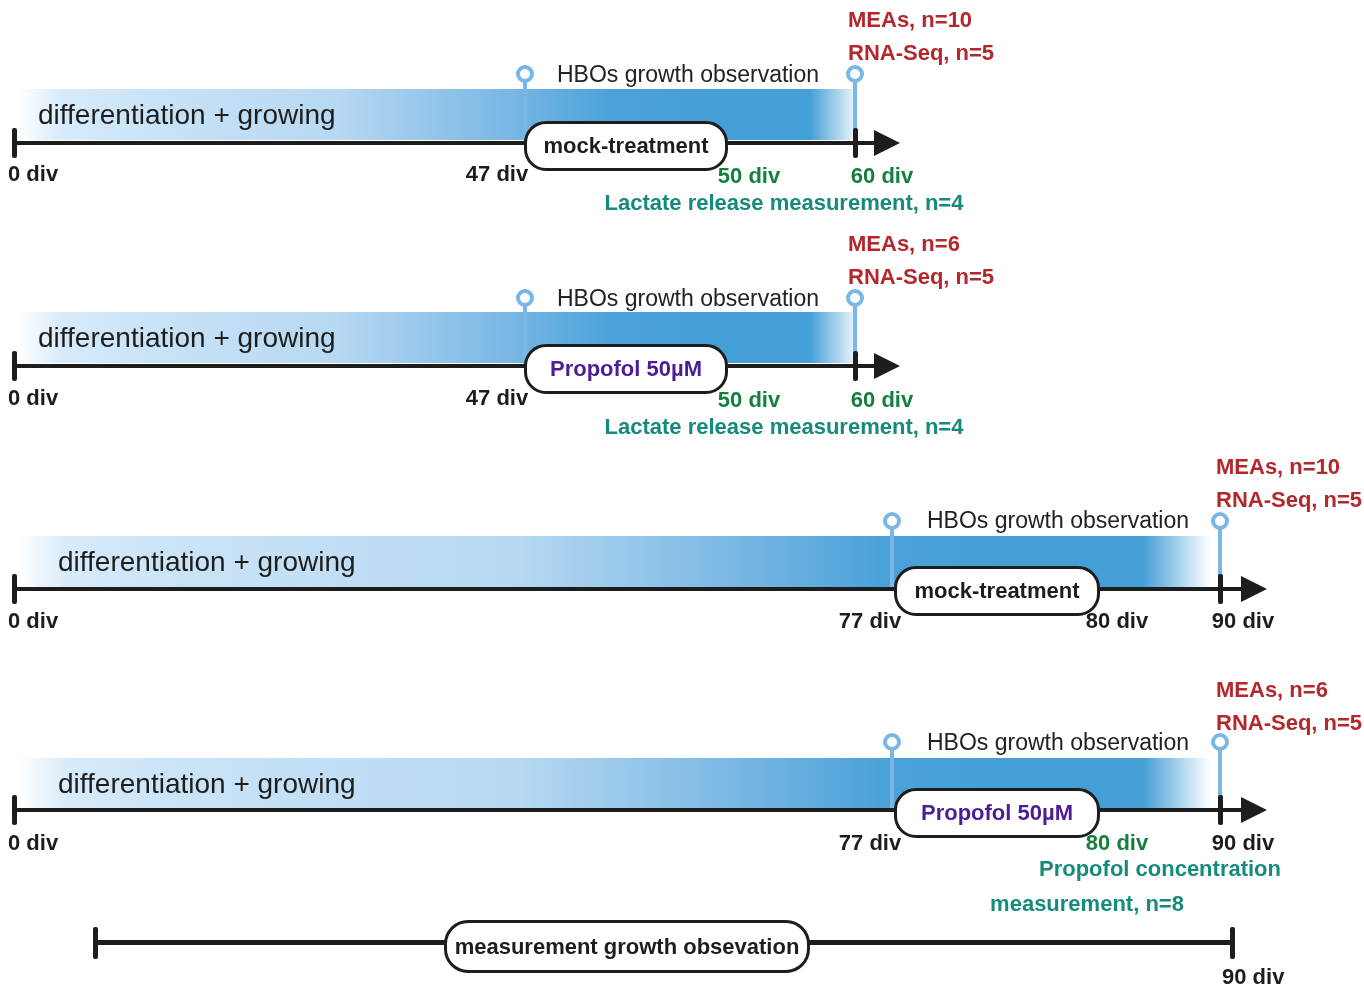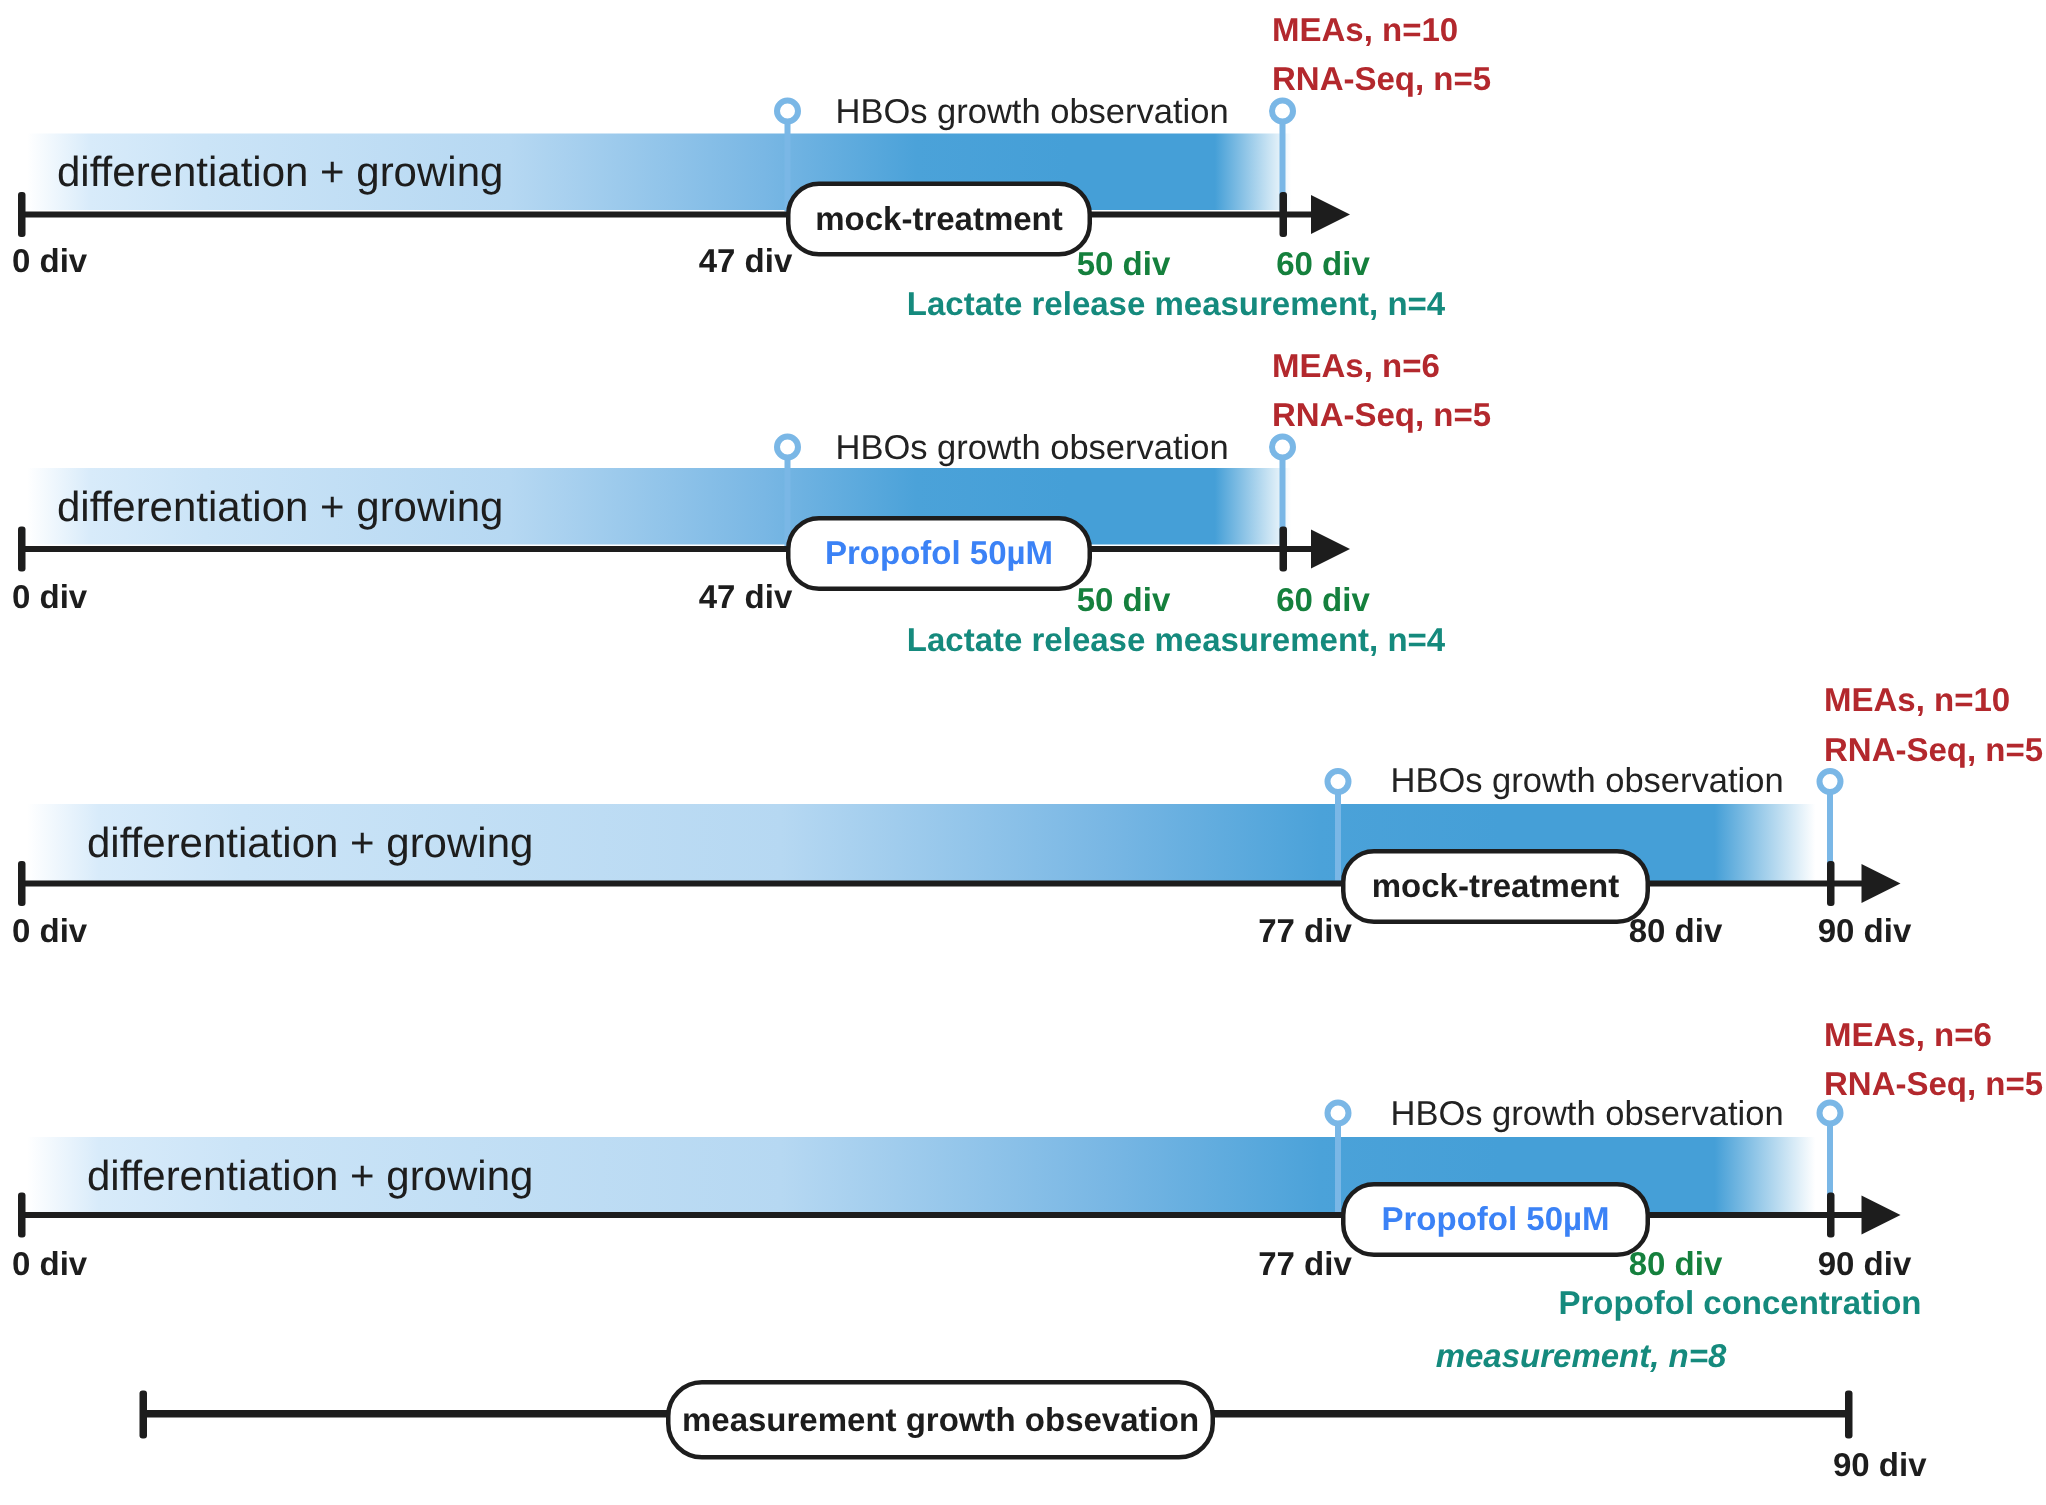"Propofol 50µM" .pill-red { color: #3b82f6 -> #4c1d95 }
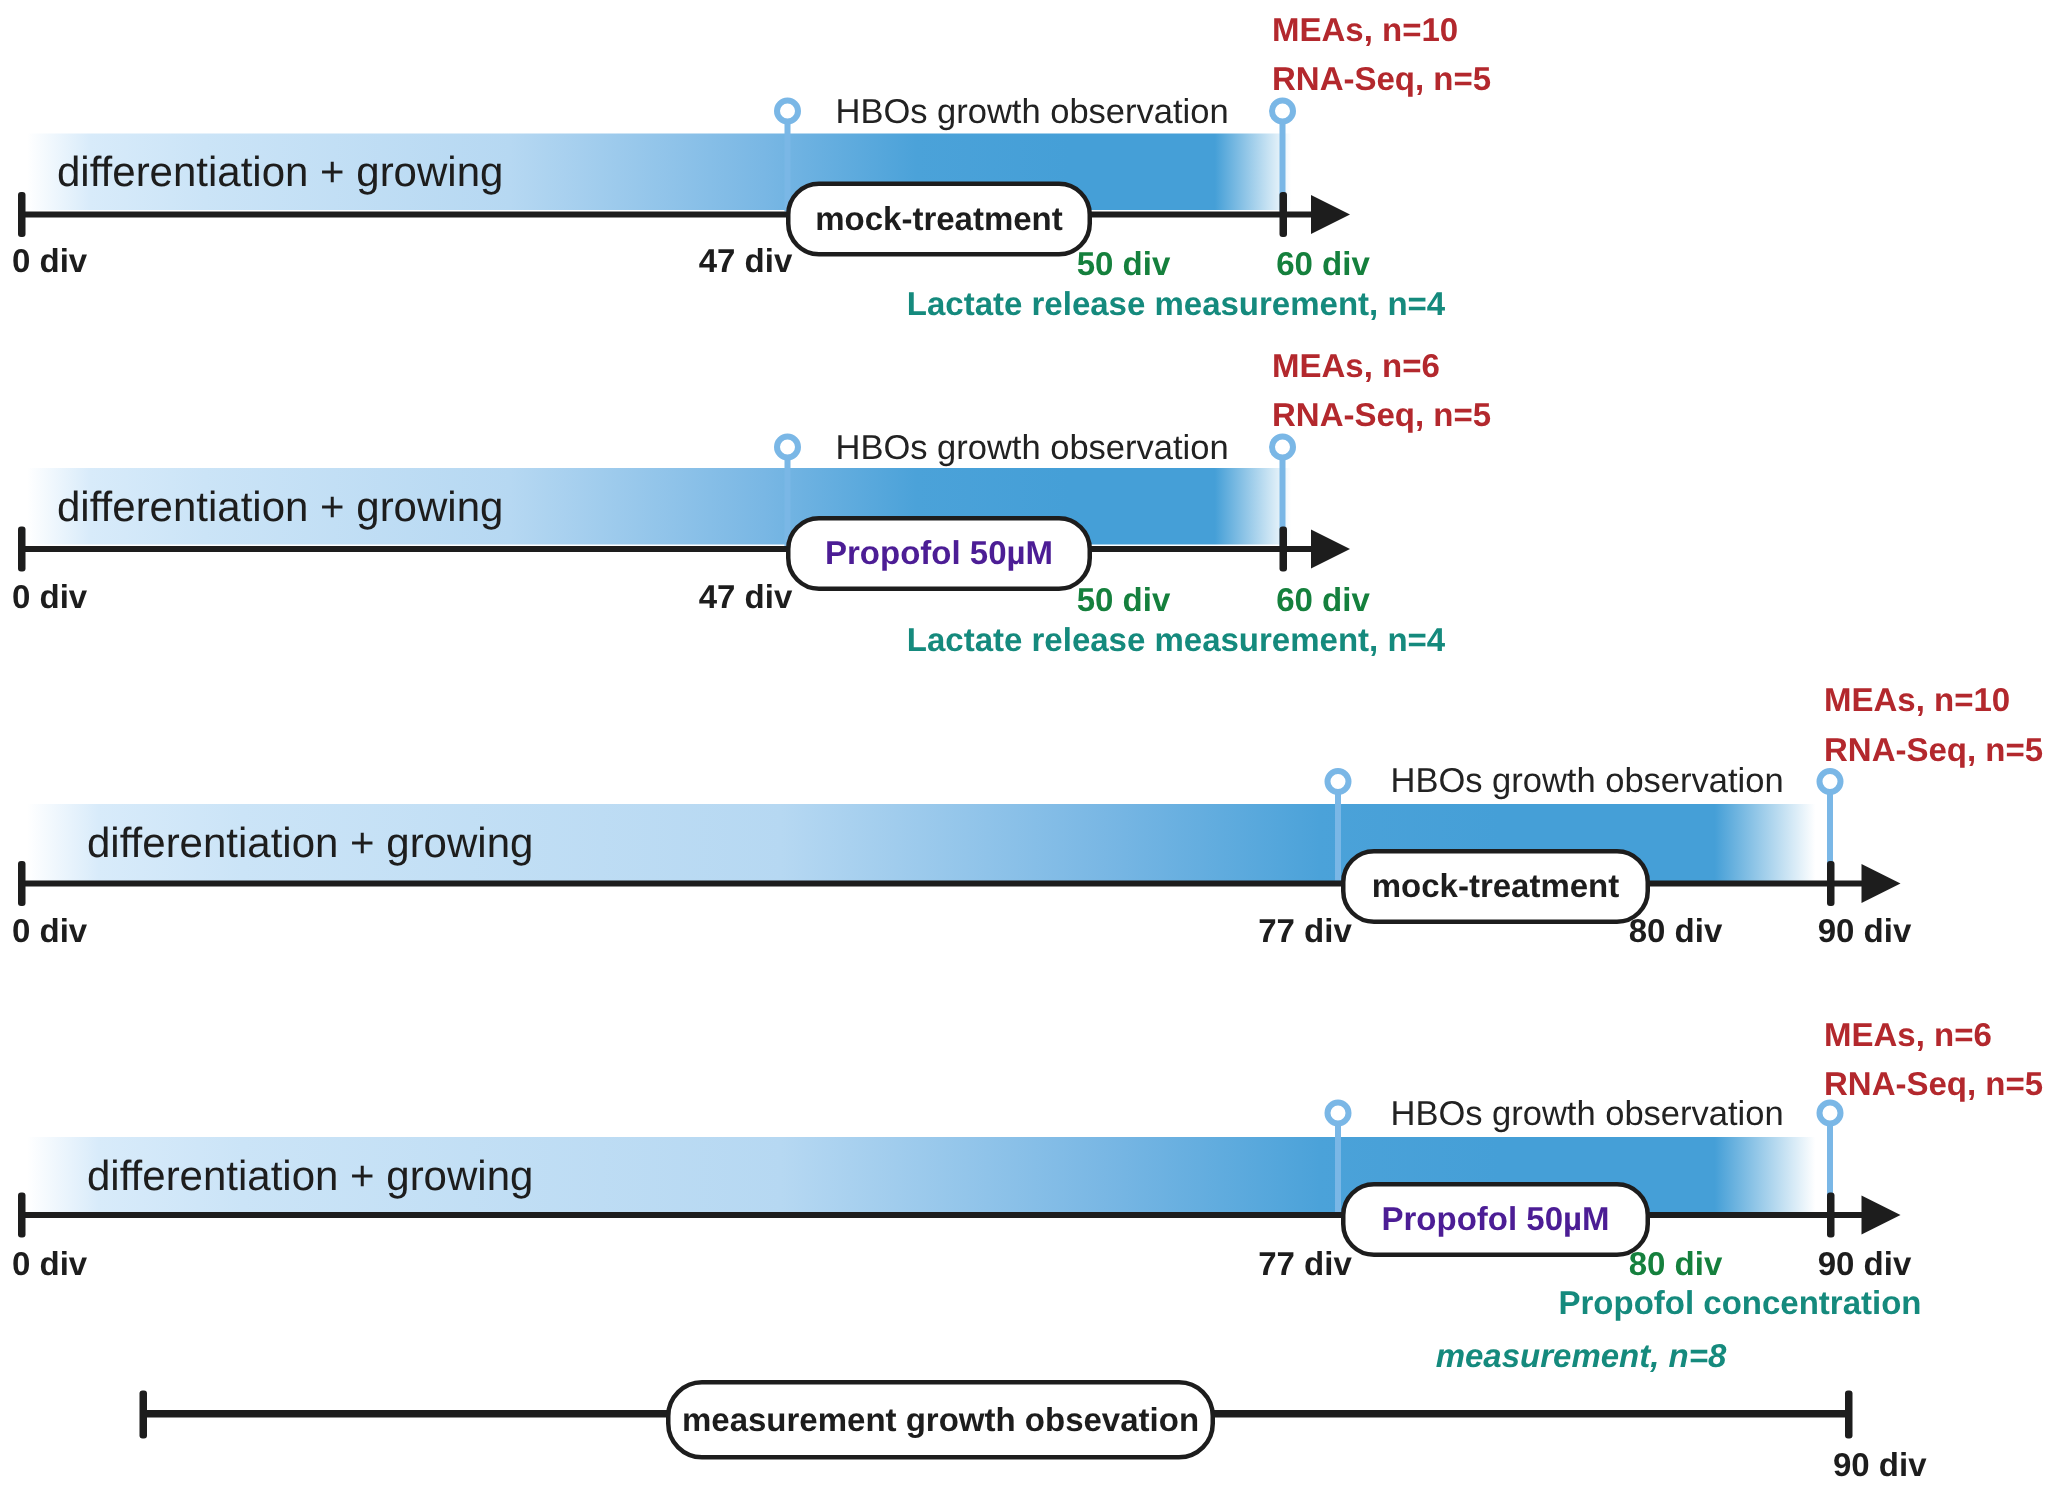"measurement, n=8" div.note { font-style: italic -> none; left: 1054px -> 1087px }
